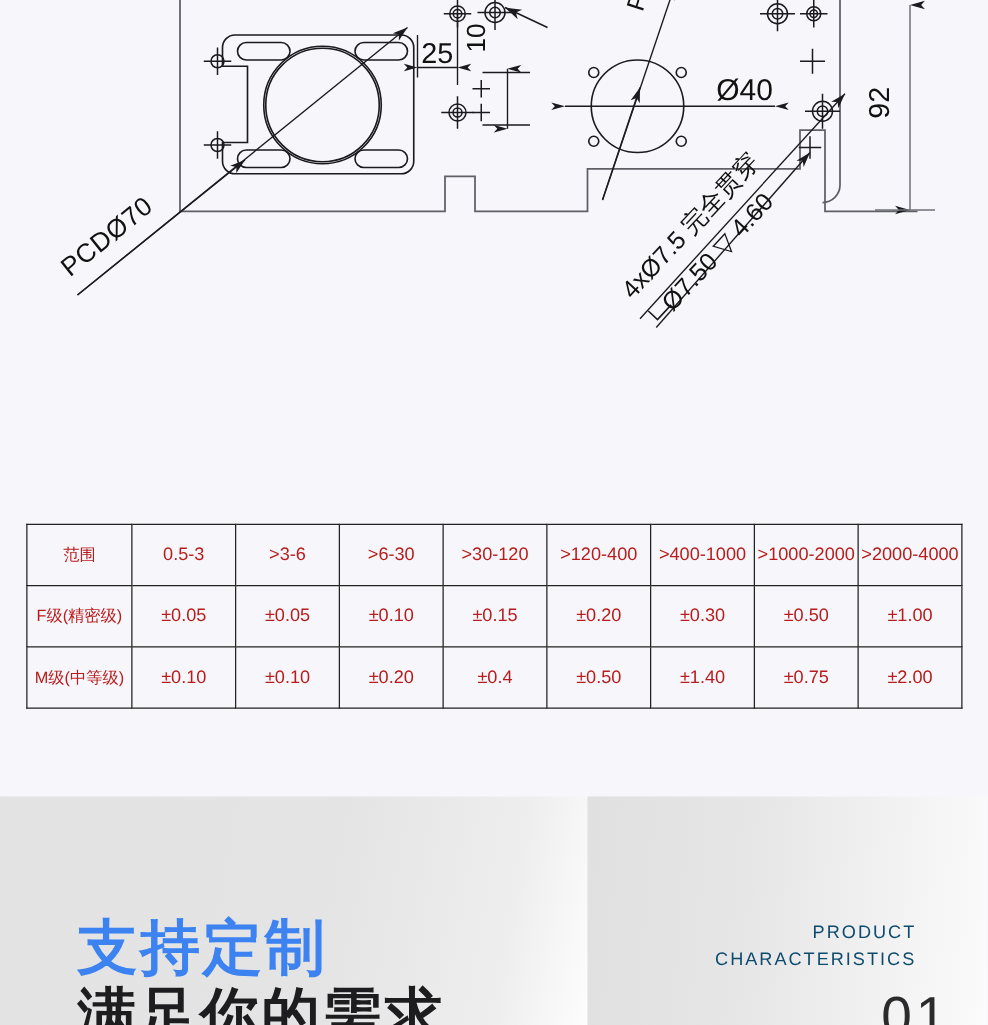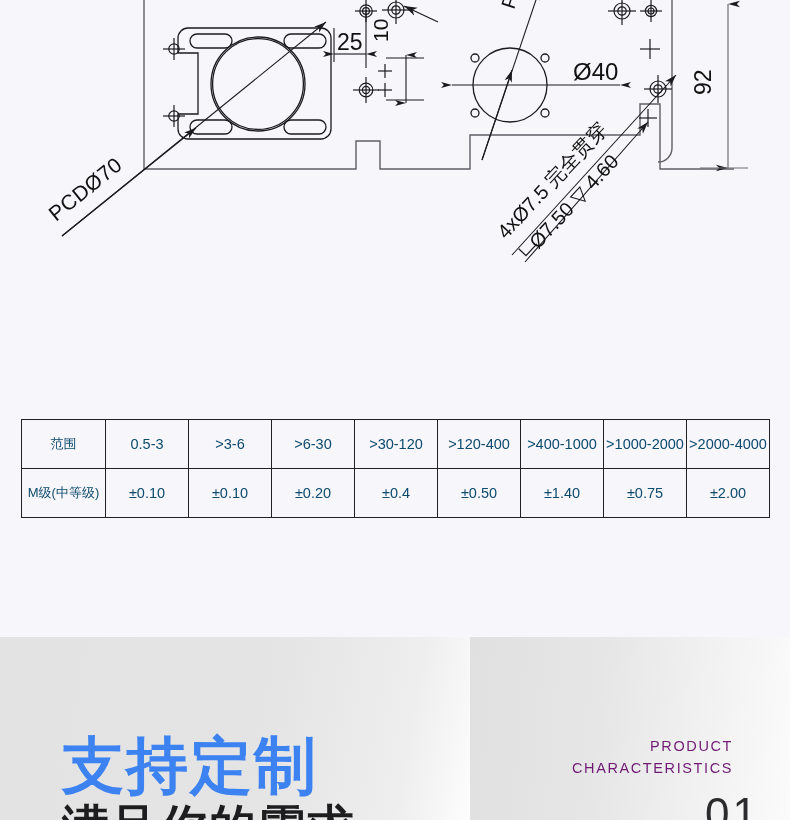"范围" table.tol td { color: #0c4a6e -> #b91c1c }
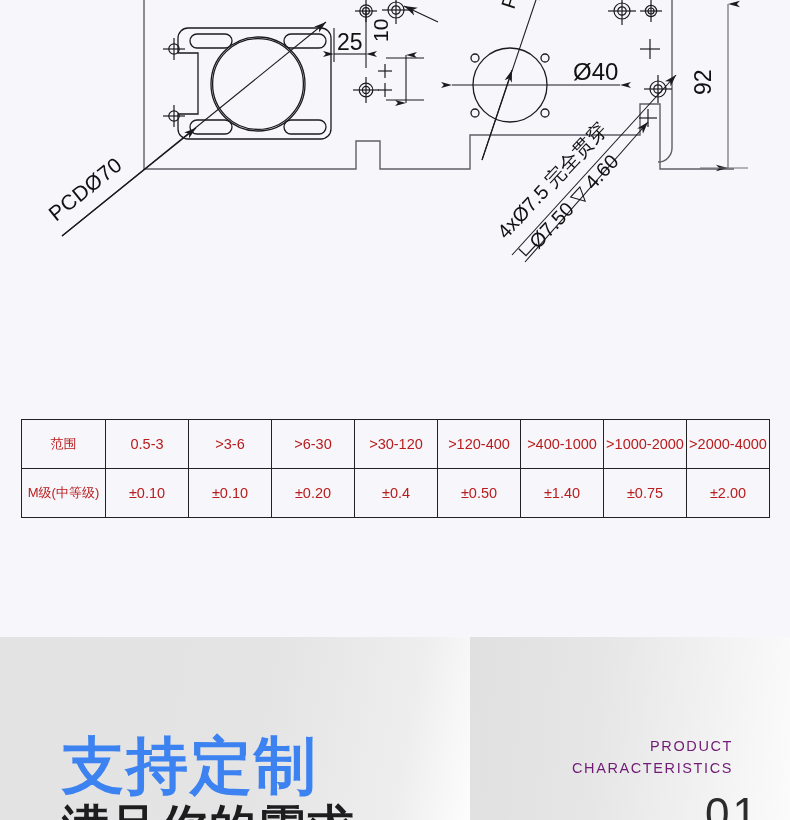"F级(精密级)" tr { html: none -> <tr> <td>F级(精密级)</td> <td>±0.05</td> <td>±0.05</td> <td>±0.10</td> <td>±0.15</td> <td>±0.20</td> <td>±0.30</td> <td>±0.50</td> <td>±1.00</td> </tr> }
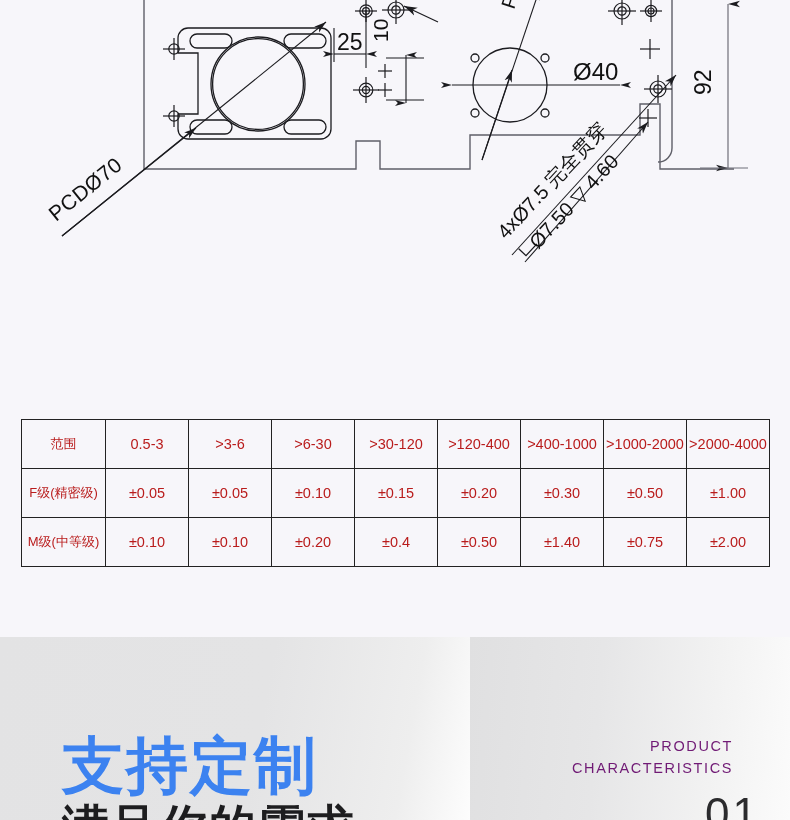"支持定制" .headline-line1 { font-size: 62px -> 48px }
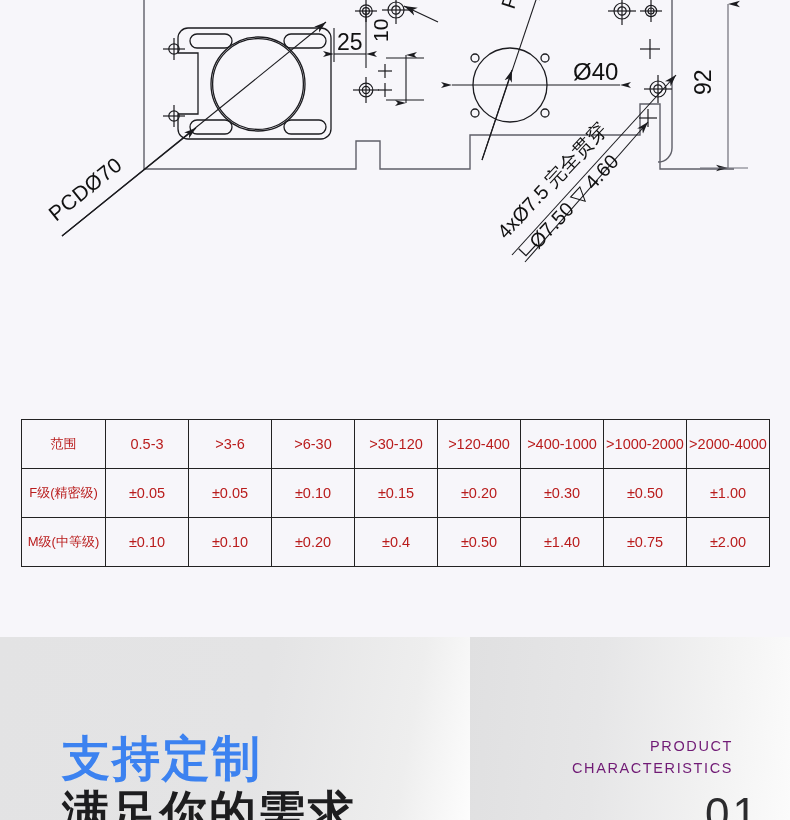"PRODUCT" #product-characteristics { color: #701a75 -> #0c4a6e }
